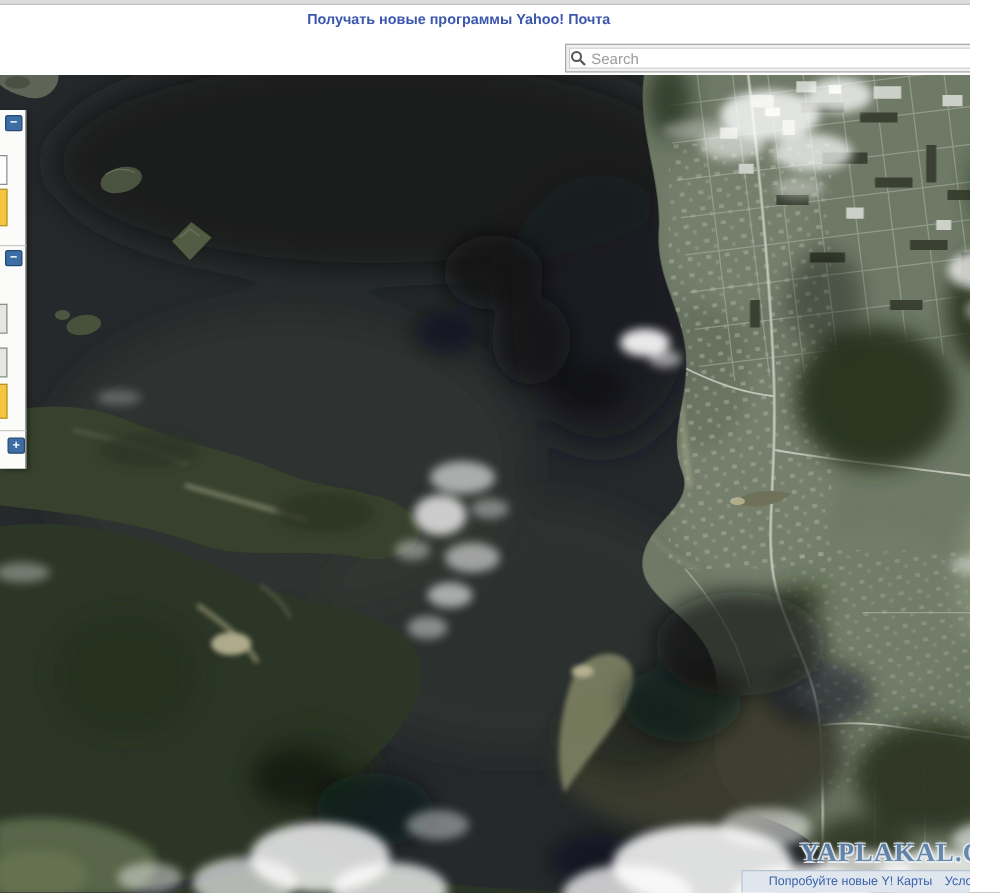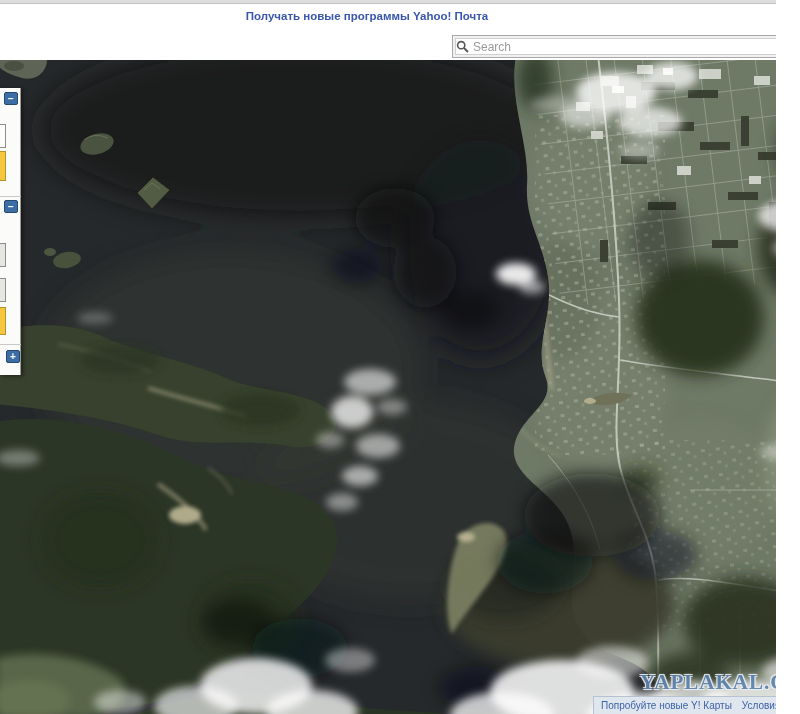"Попробуйте новые Y! Карты" .footer-bar { padding-left: 7px -> 21px }
